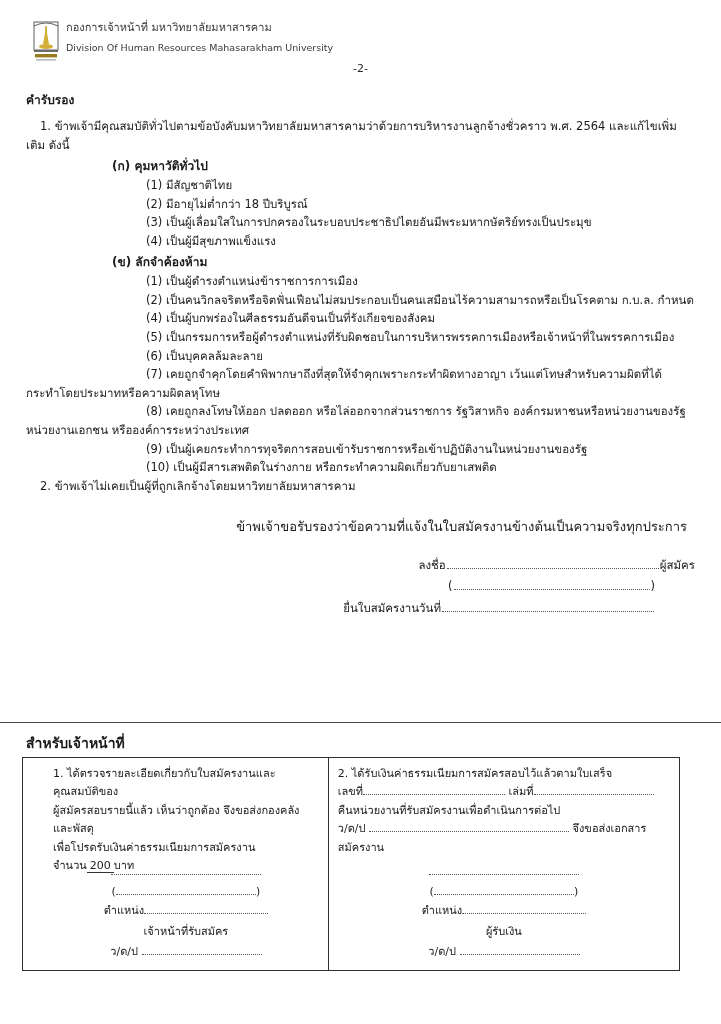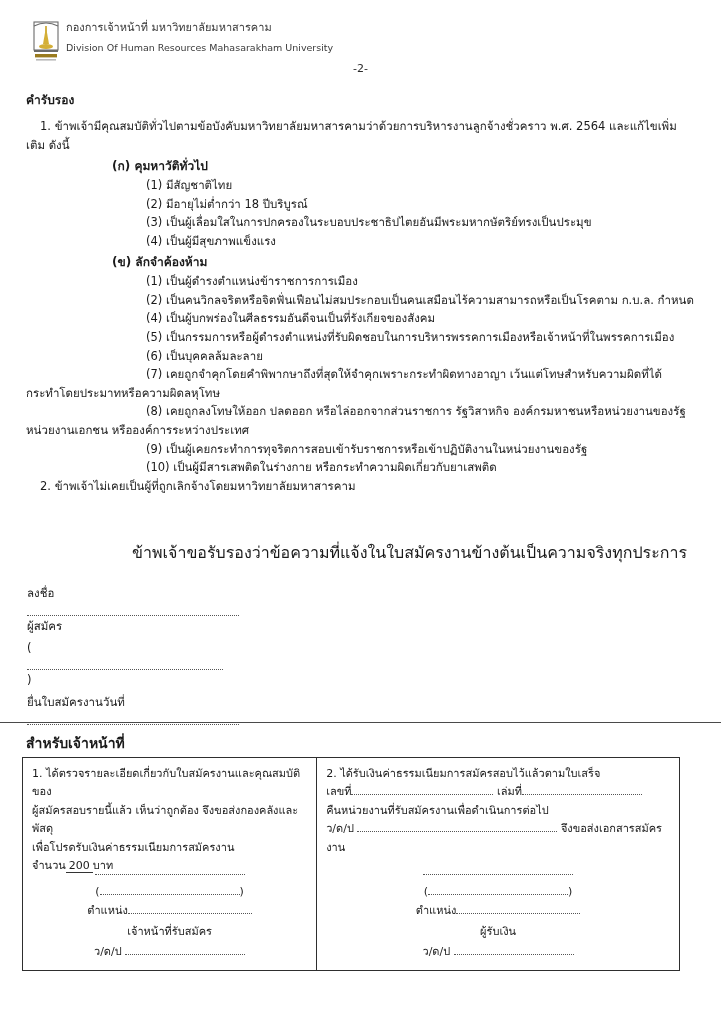"ข้าพเจ้าขอรับรองว่าข้อความที่แจ้งในใบสมั" .affirm { font-size: 16px -> 13px; margin-top: 44px -> 20px }
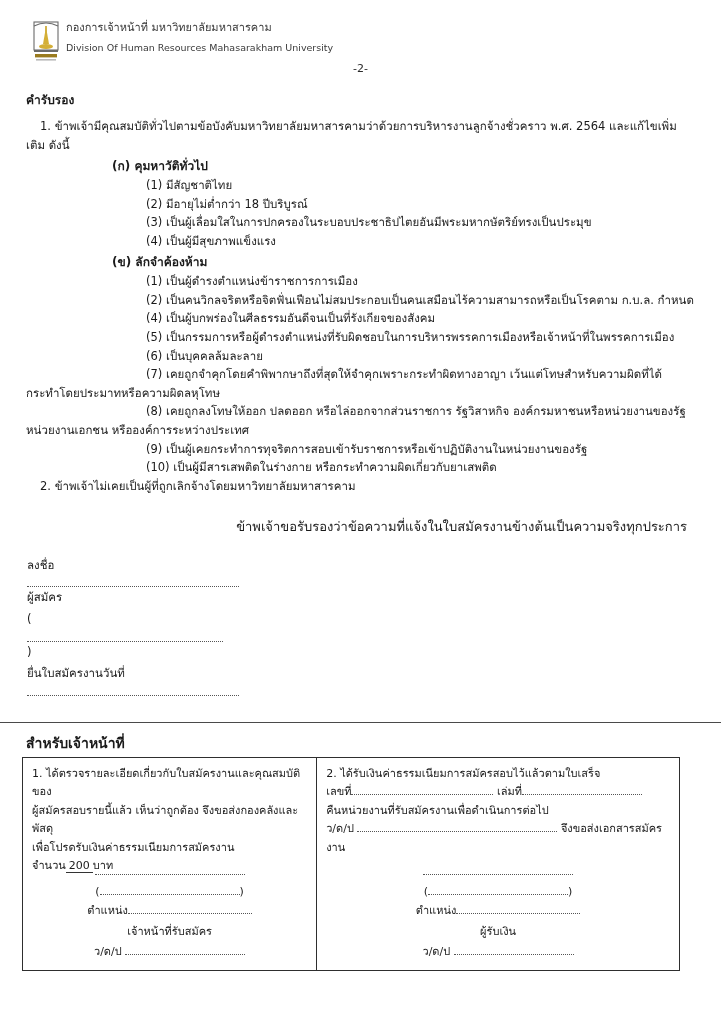"ลงชื่อ" .sig-row { flex-direction: column -> none }
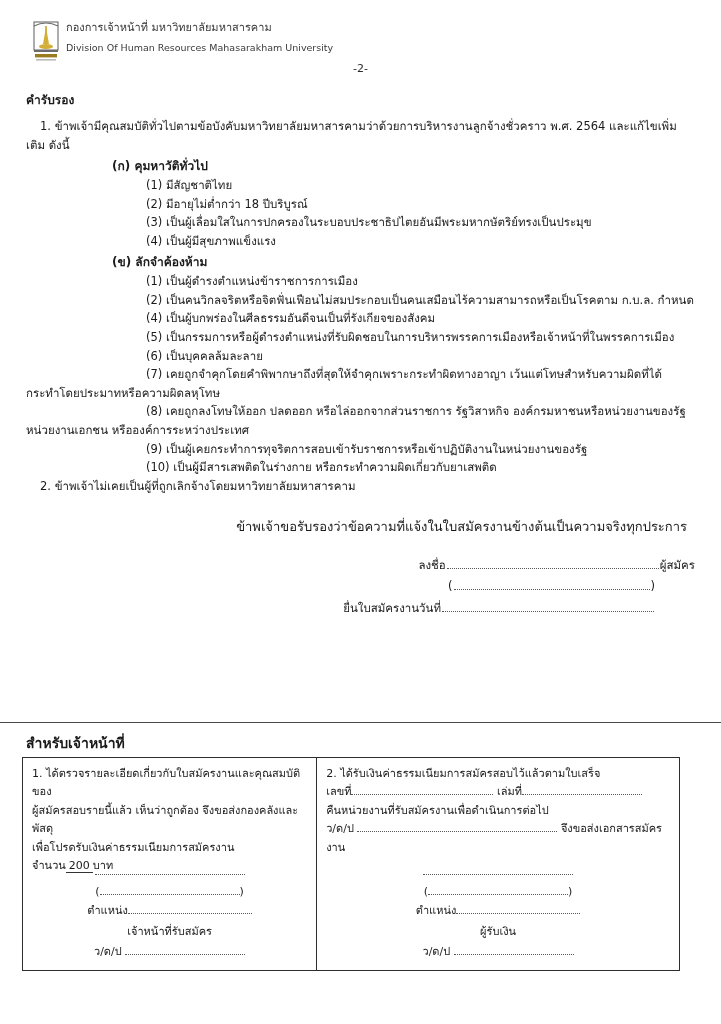"1. ได้ตรวจรายละเอียดเกี่ยวกับใบสมัครงานและคุณสมบัติของ" .officials-table { padding-left: none -> 21px }
